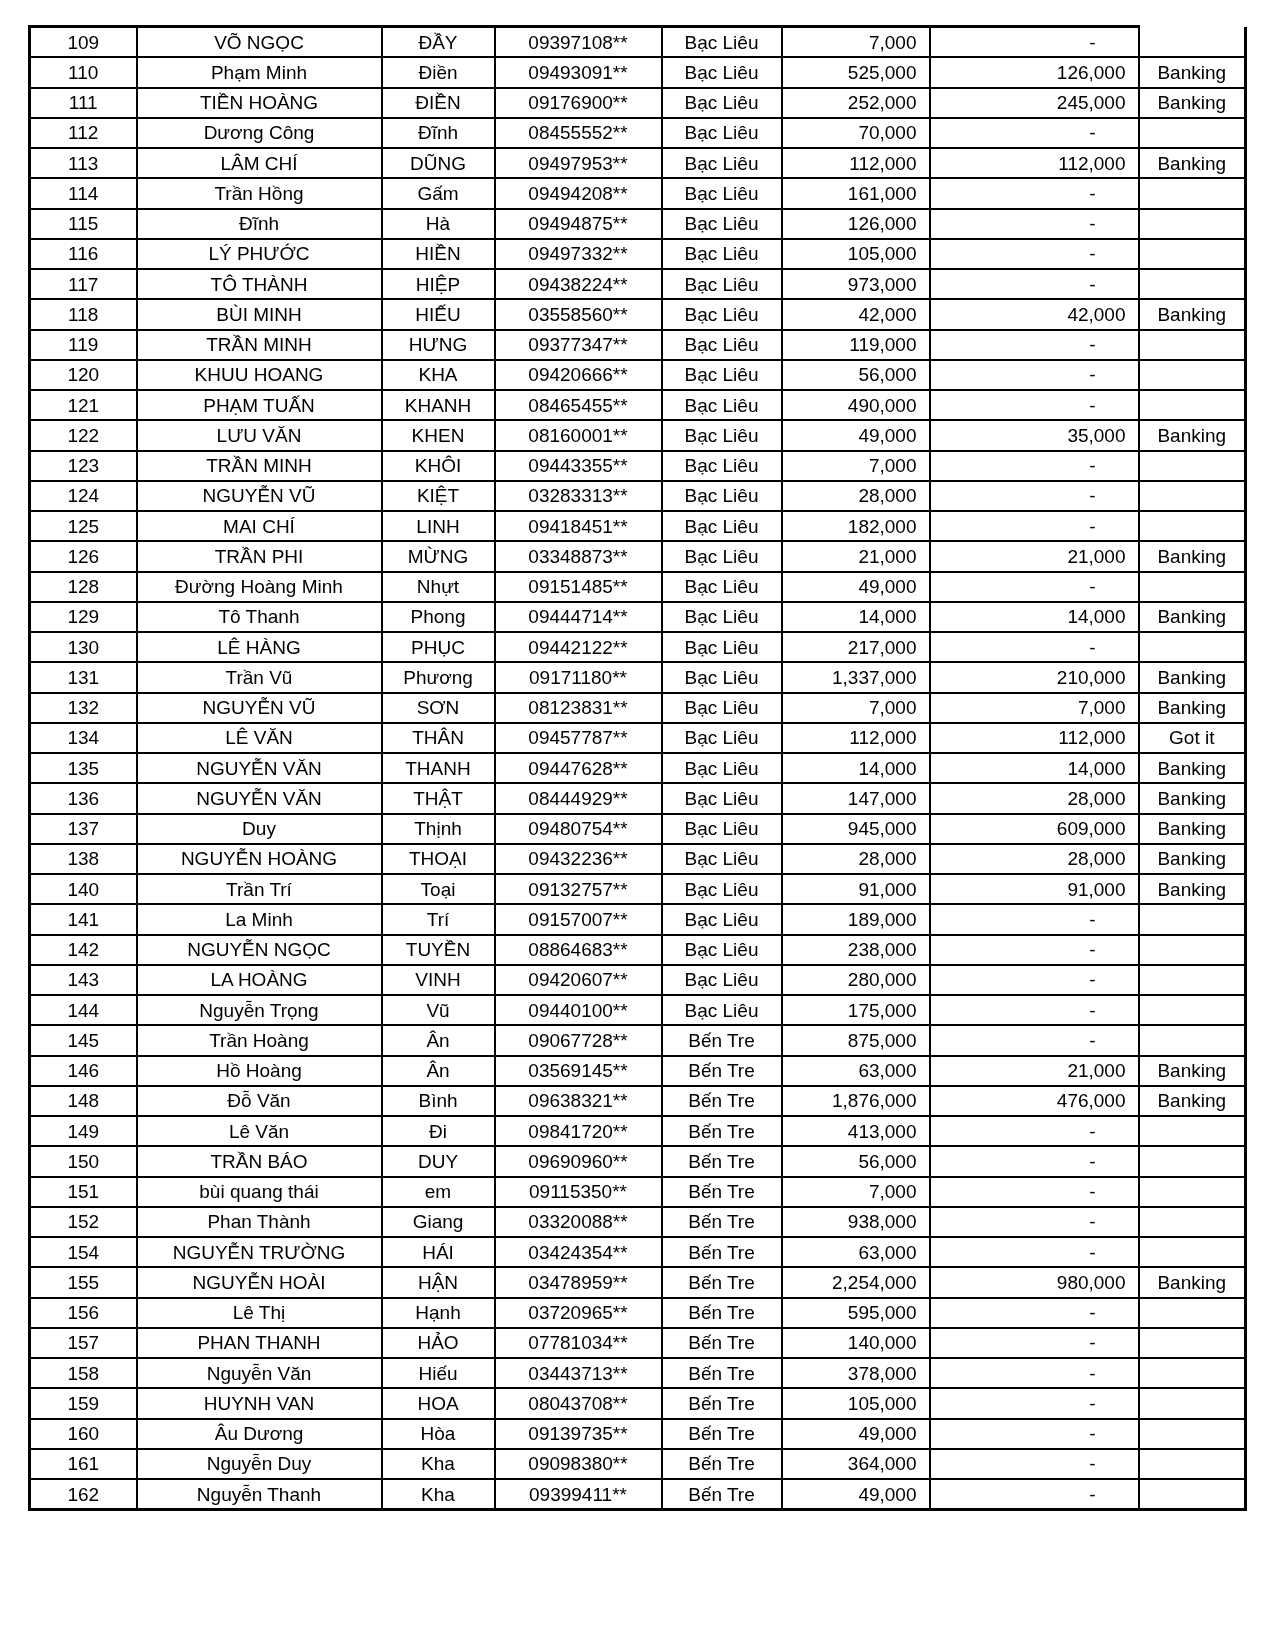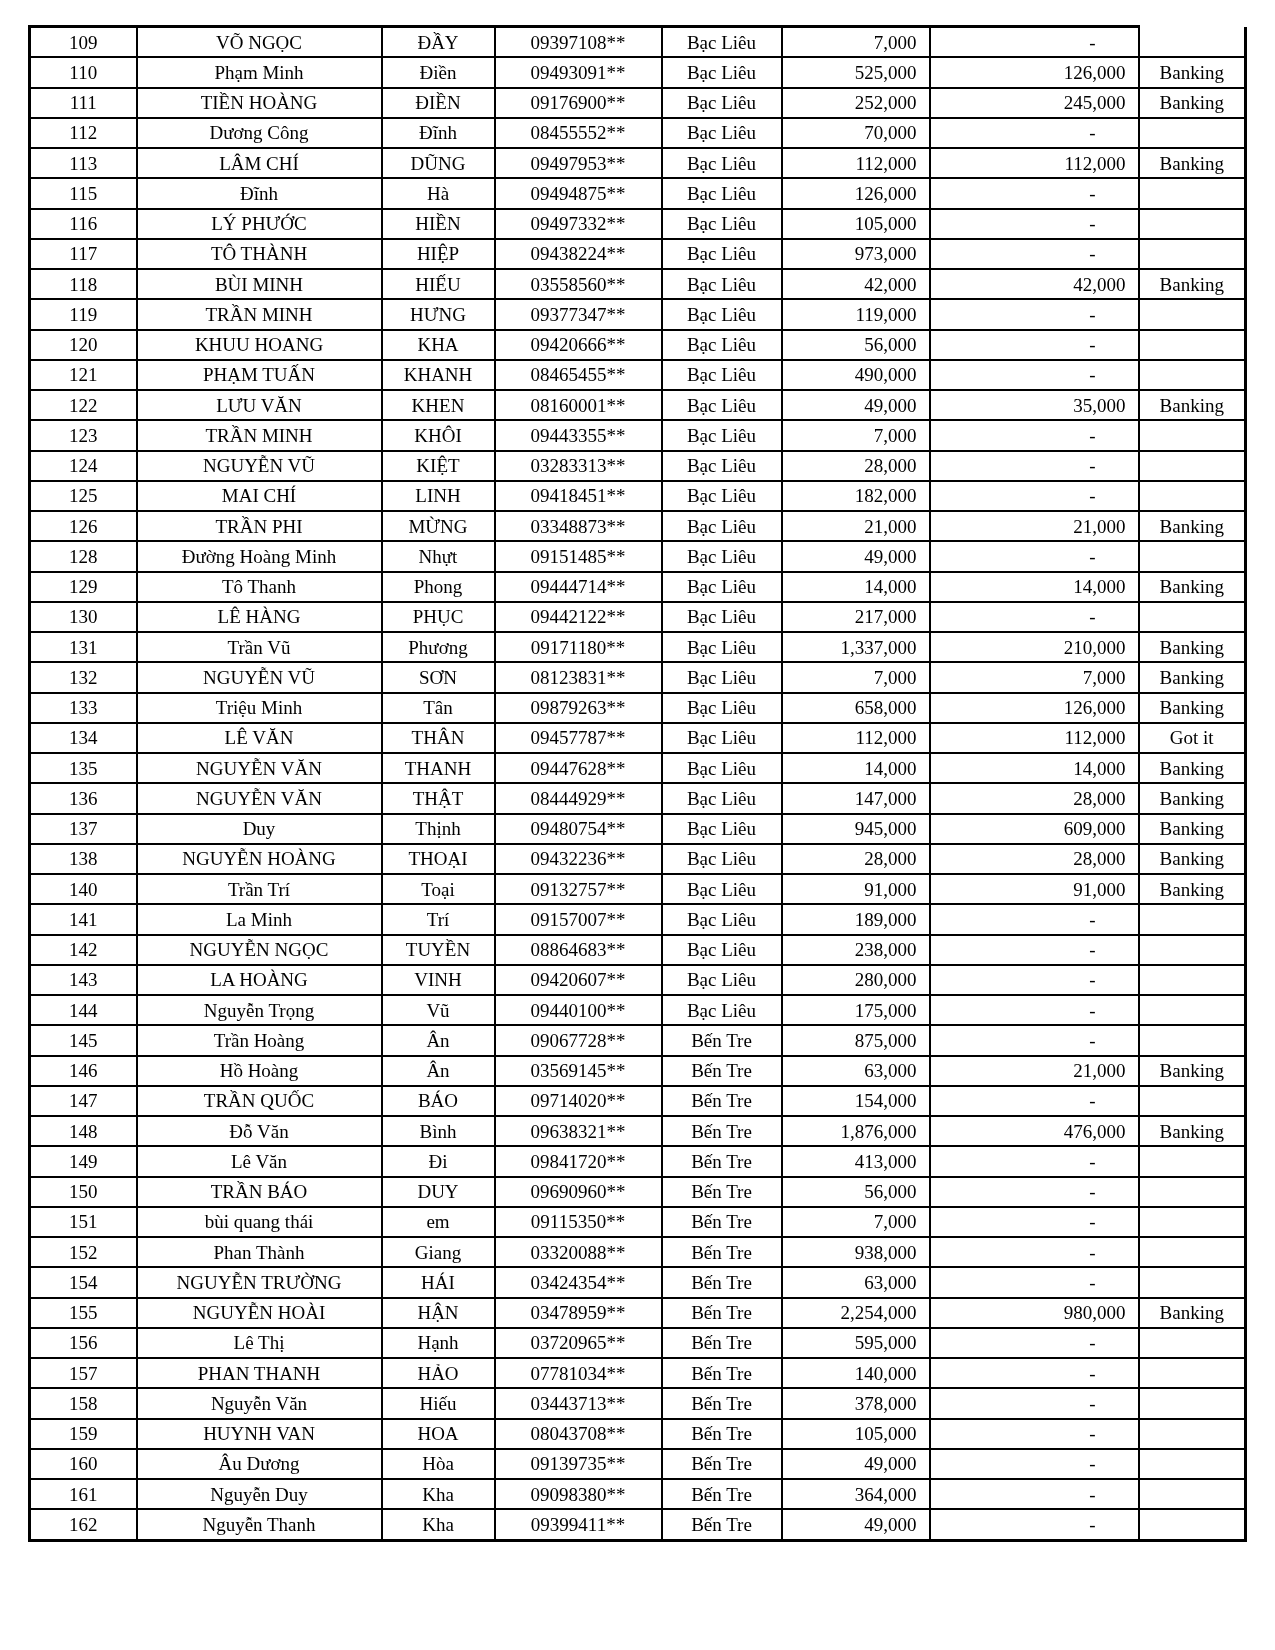"109" .page { font-family: Liberation Serif, serif -> Liberation Sans, sans-serif }
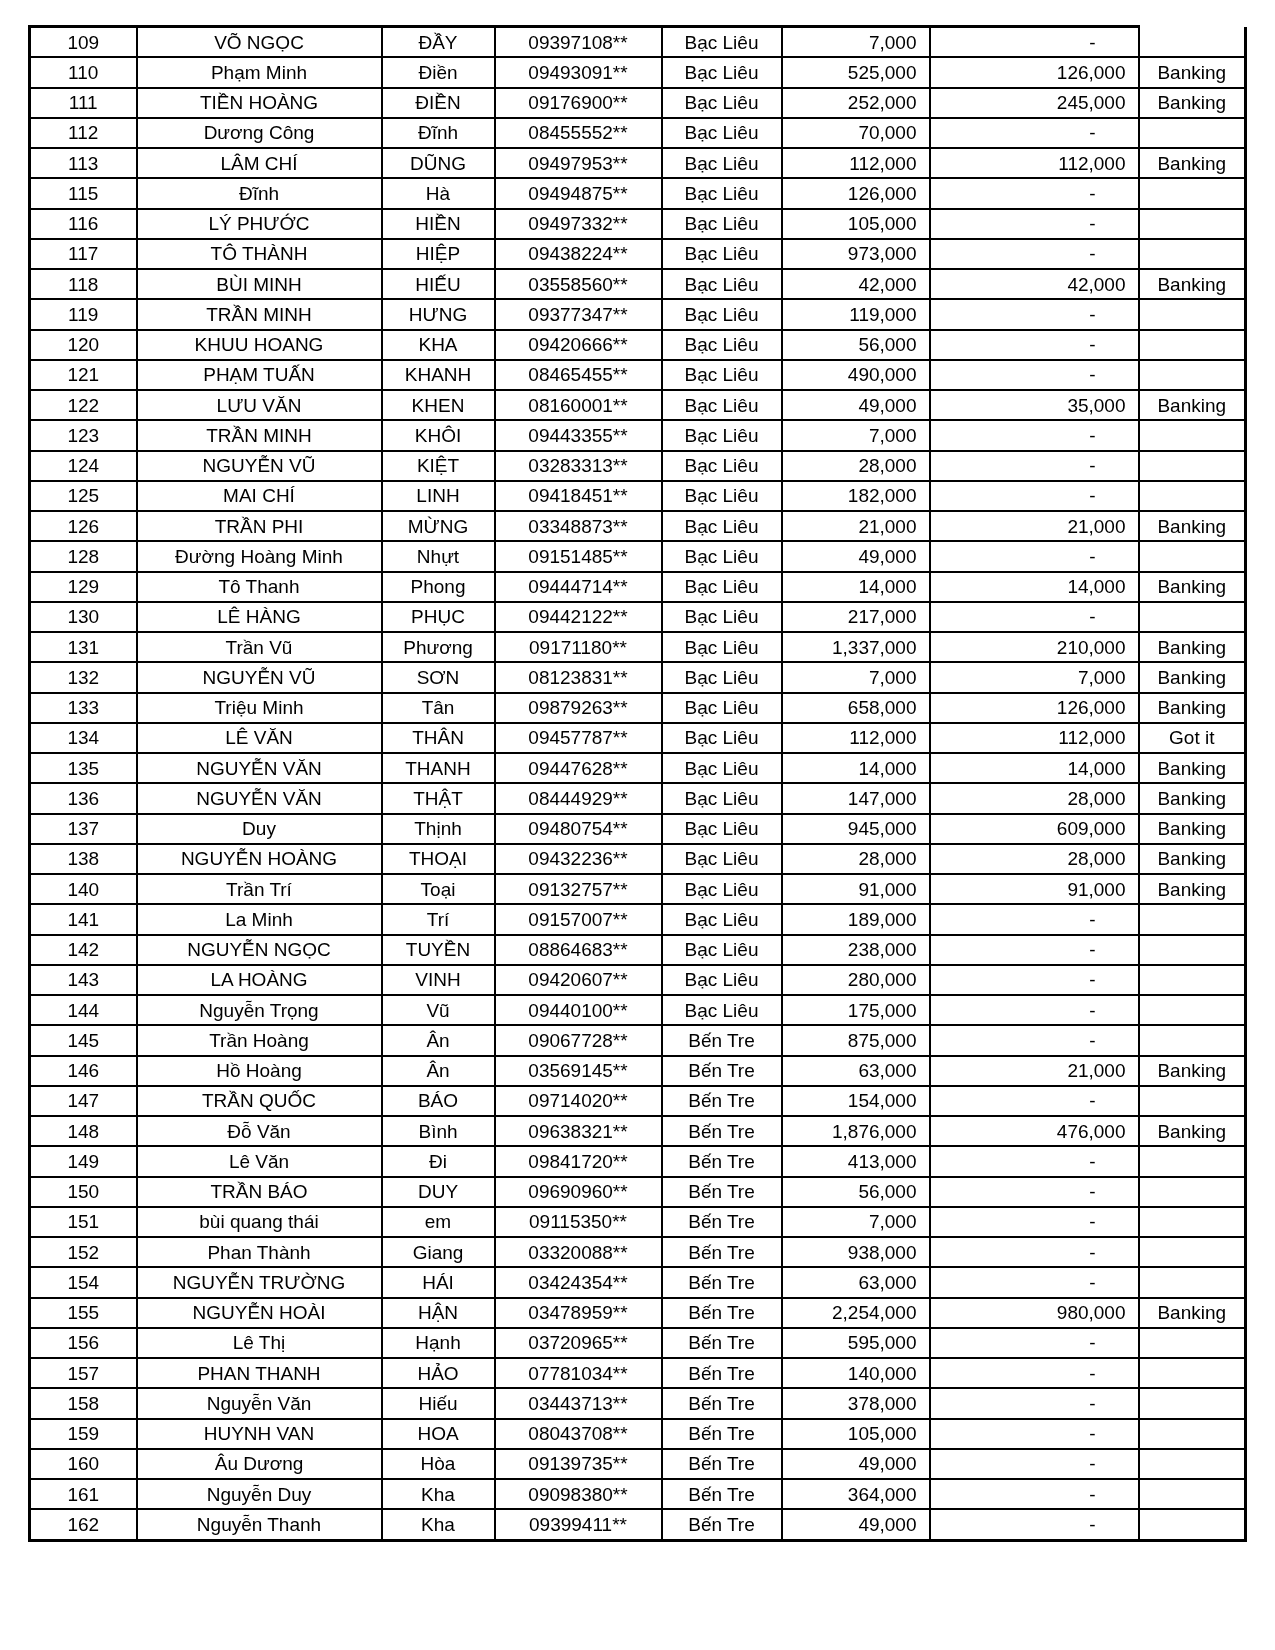"114" tr { html: none -> <tr> <td>114</td> <td>Trần Hồng</td> <td>Gấm</td> <td>09494208**</td> <td>Bạc Liêu</td> <td>161,000</td> <td>-</td> <td></td> </tr> }
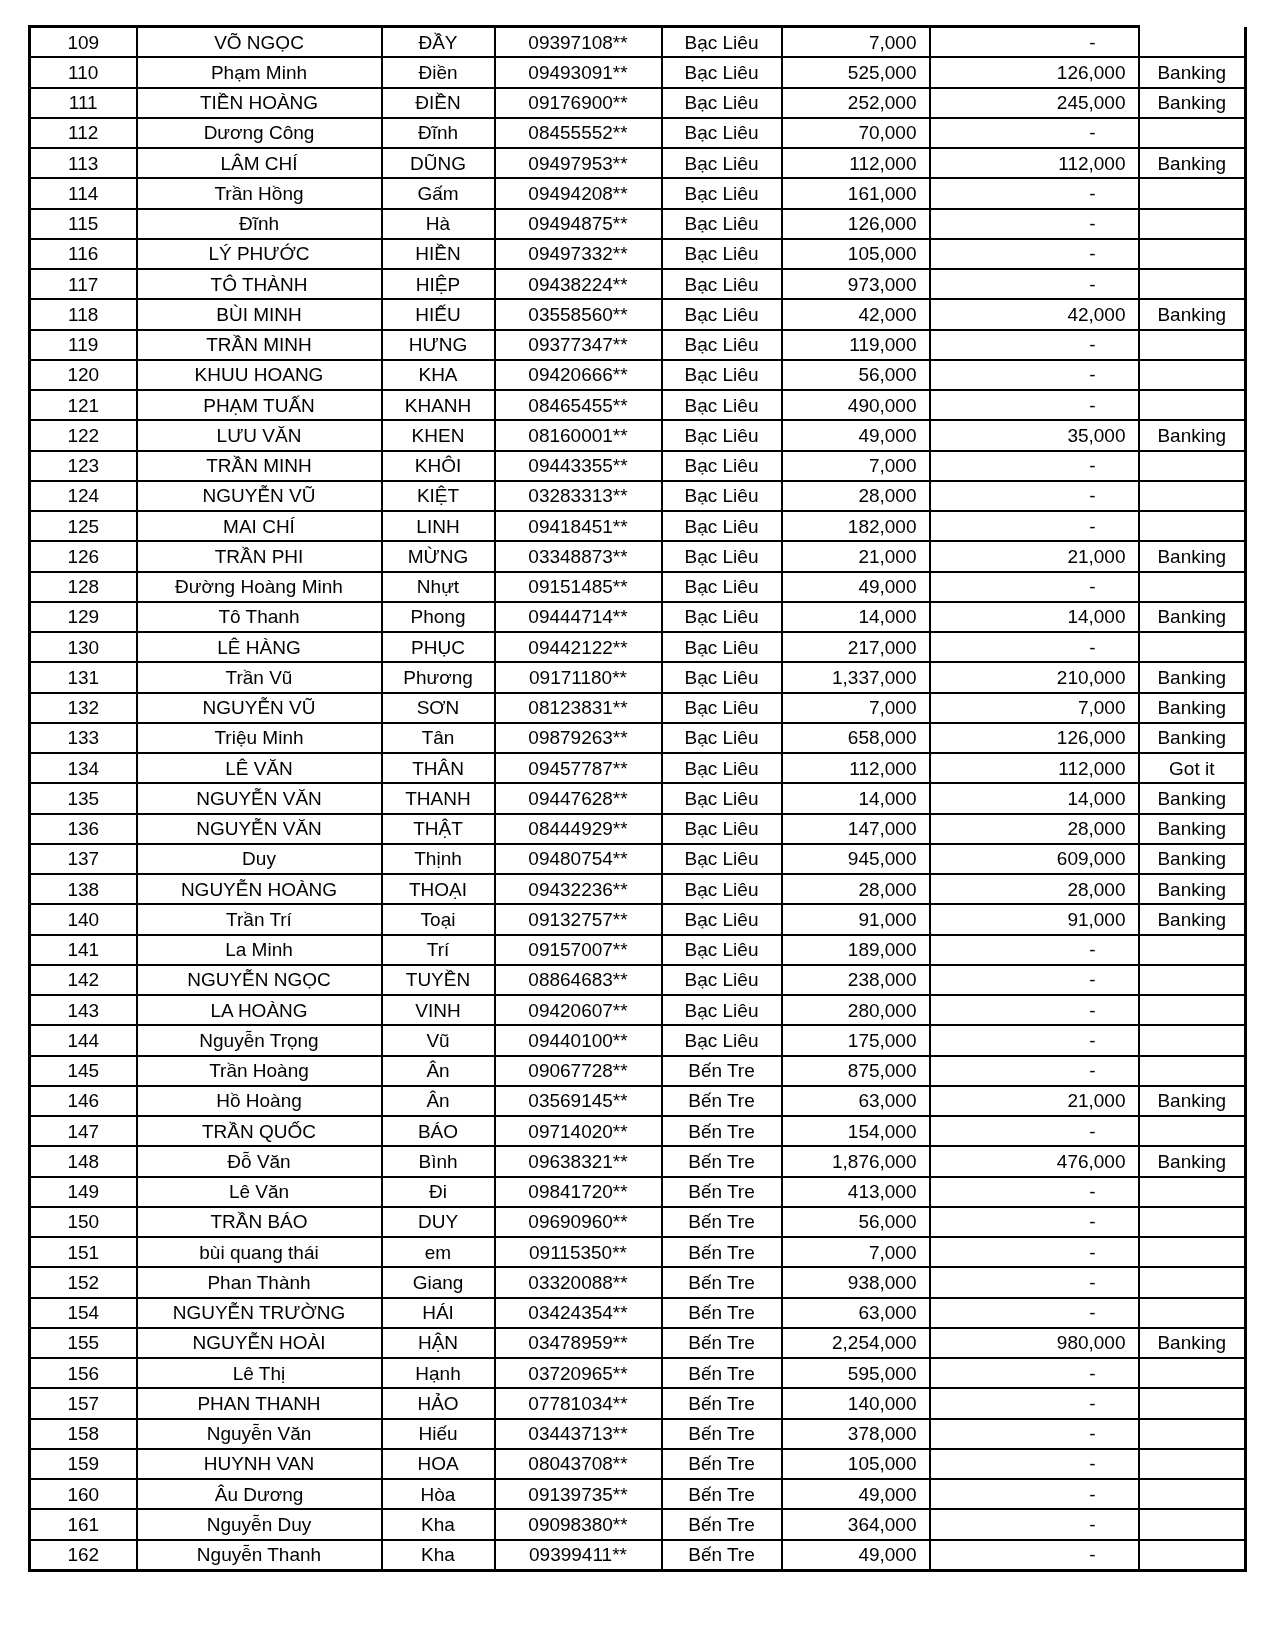"133" tr { html: <tr> <td>133</td> <td>Triệu Minh</td> <td>Tân</td> <td>09879263**</td> <td>Bạc Liêu</td> <td>658,000</td> <td>126,000</td> <td>Banking</td> </tr> -> none }
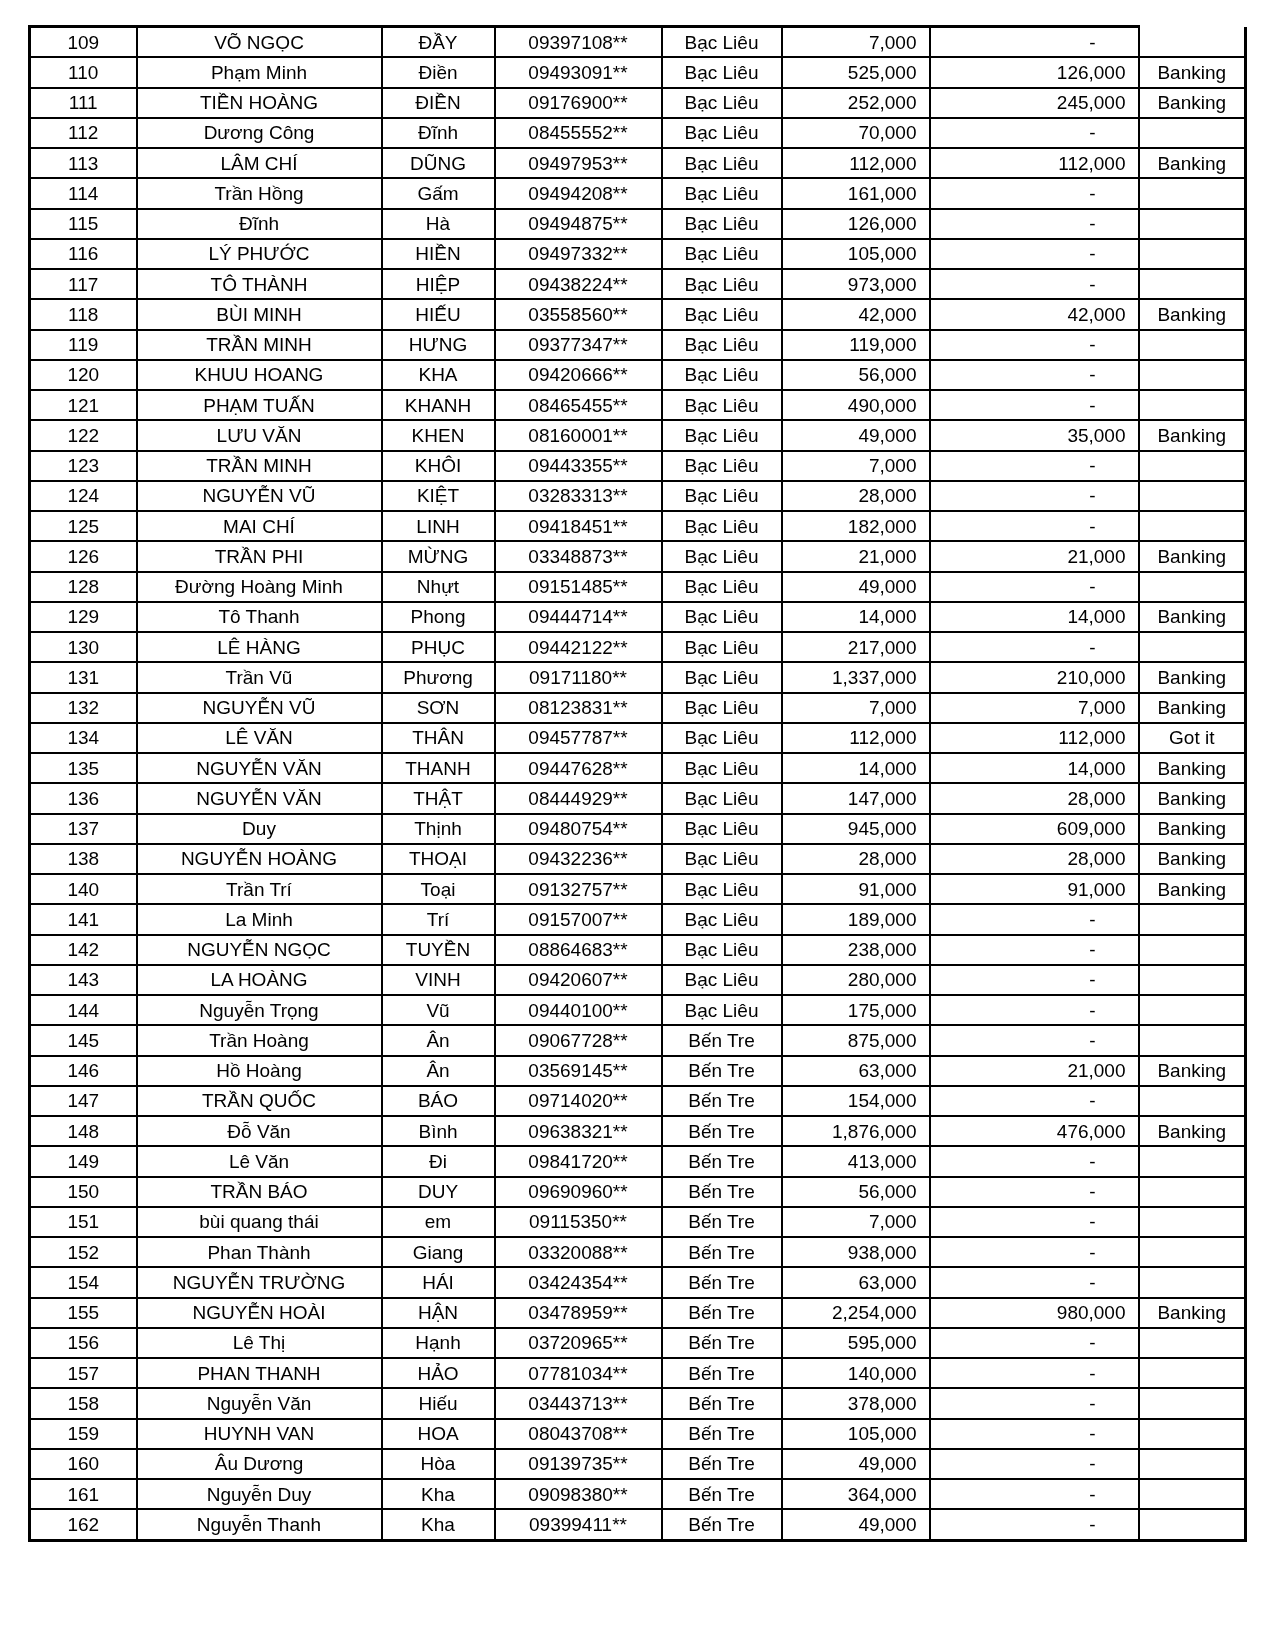"147" tr { html: <tr> <td>147</td> <td>TRẦN QUỐC</td> <td>BÁO</td> <td>09714020**</td> <td>Bến Tre</td> <td>154,000</td> <td>-</td> <td></td> </tr> -> none }
